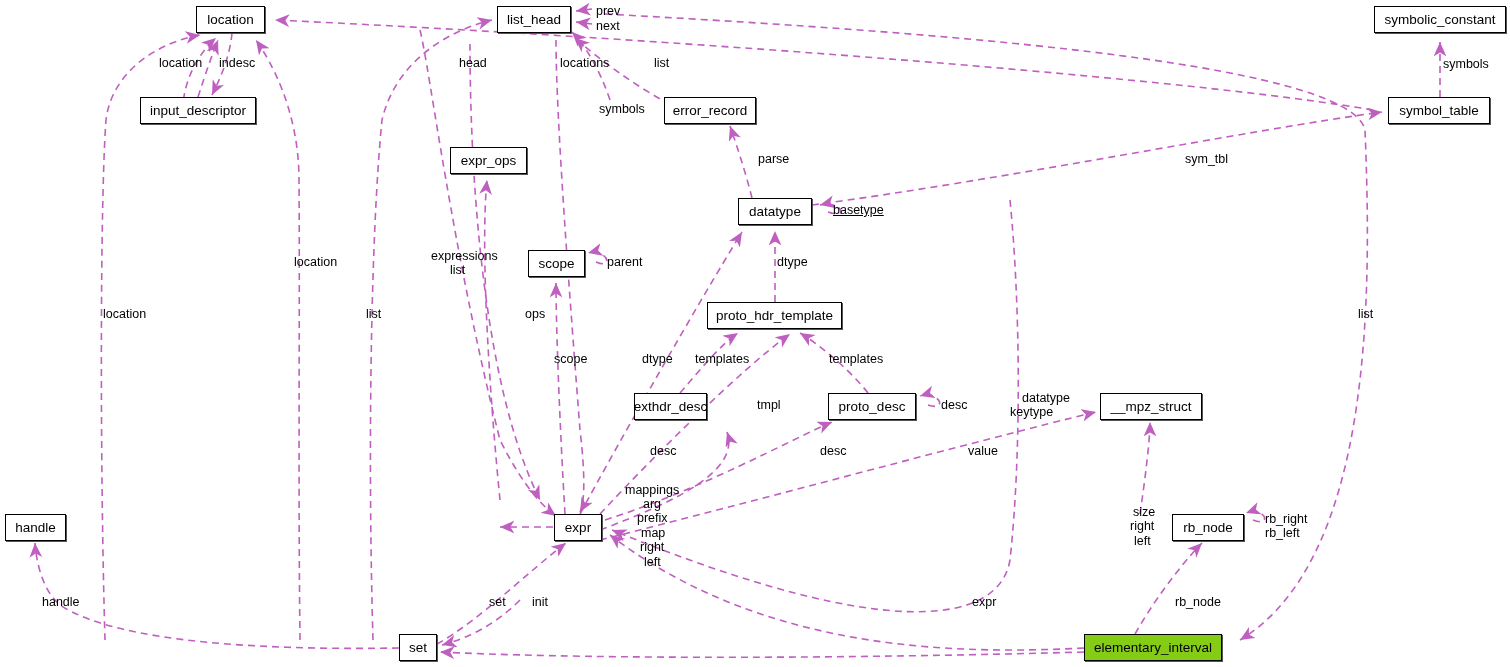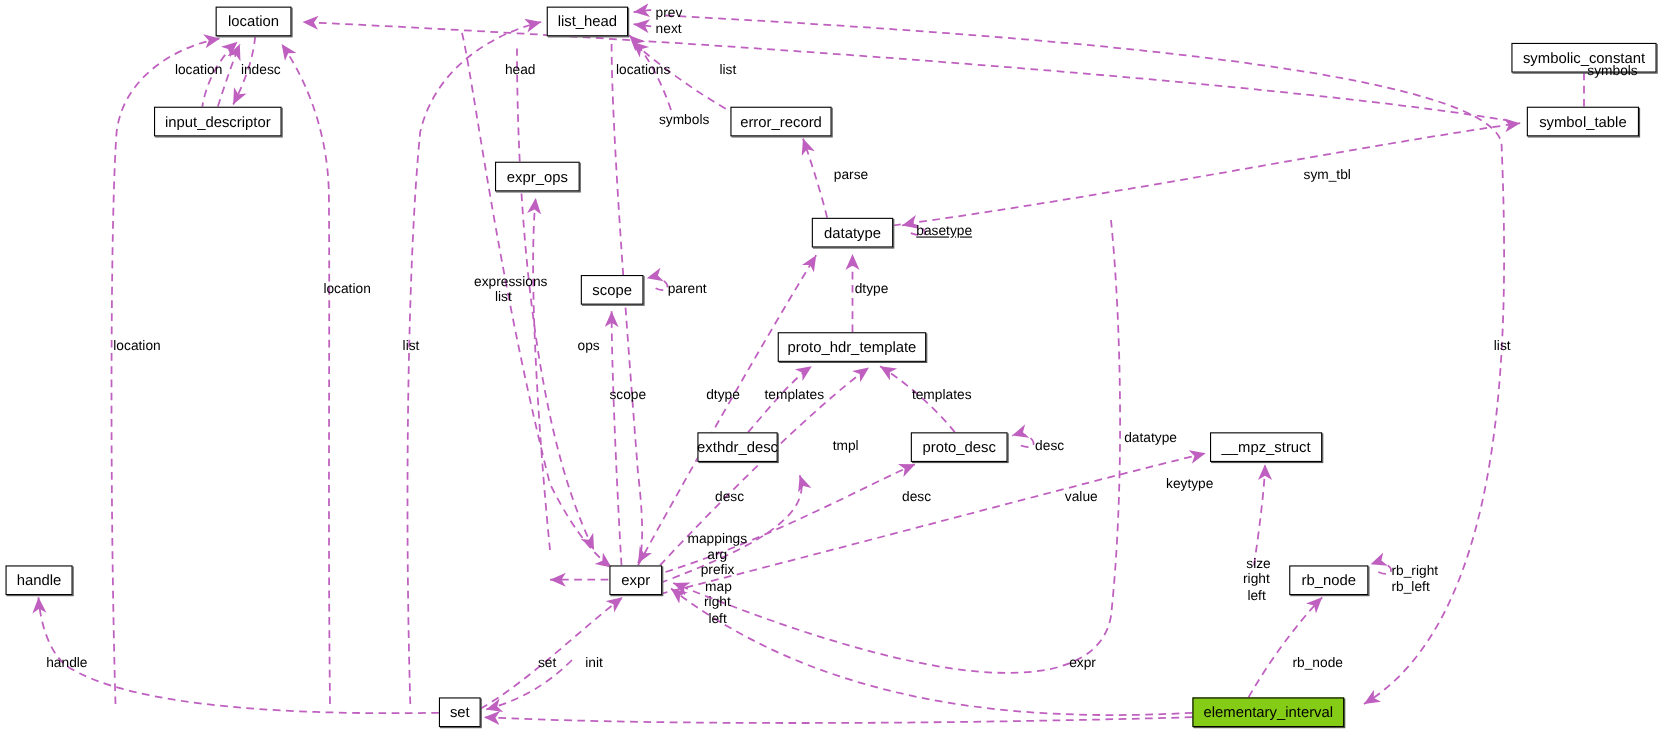"symbolic_constant" div.node { margin-top: 33px -> none }
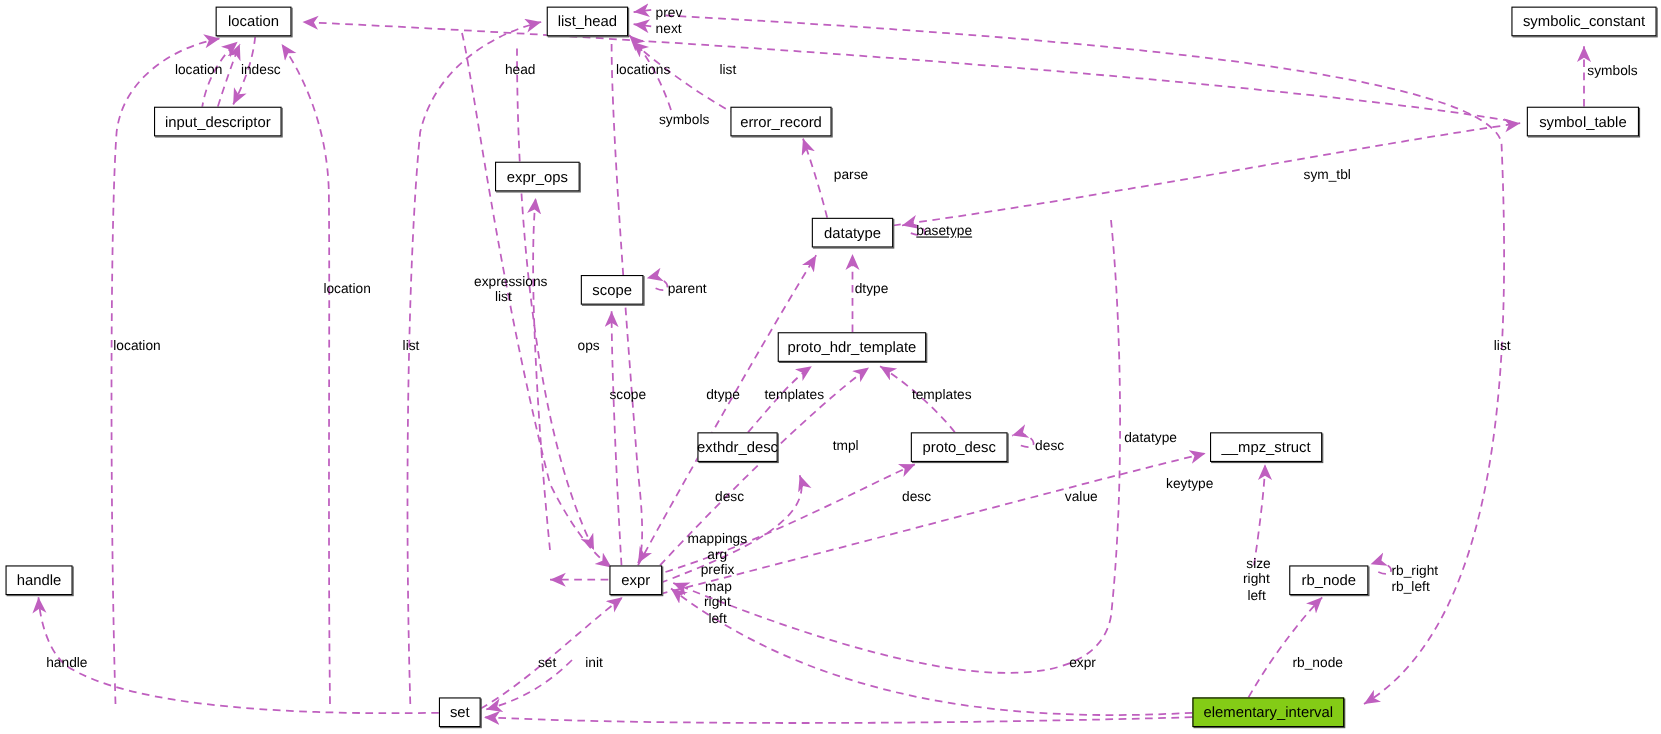"keytype" div.elabel { left: 1060px -> 1010px; margin-top: 28px -> none }
